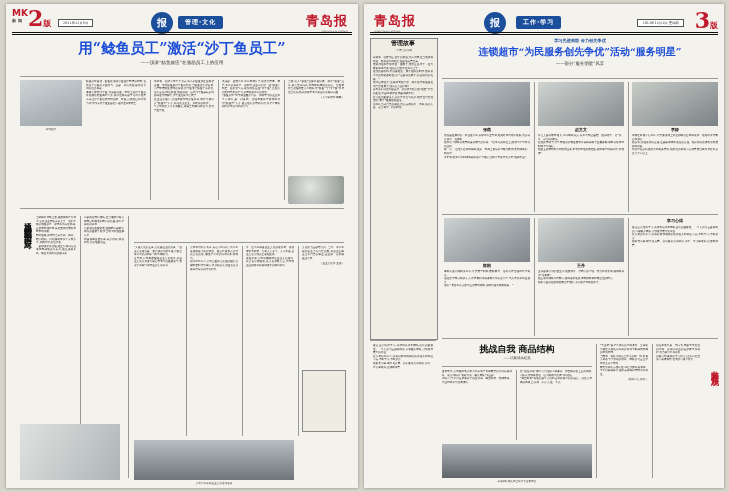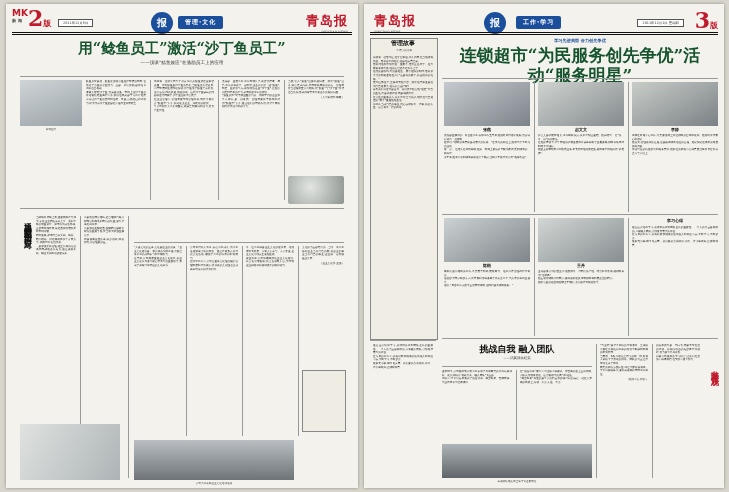"用“鲶鱼员工”激活“沙丁鱼员工”" .headline.red { color: #14532d -> #1d4ed8 }
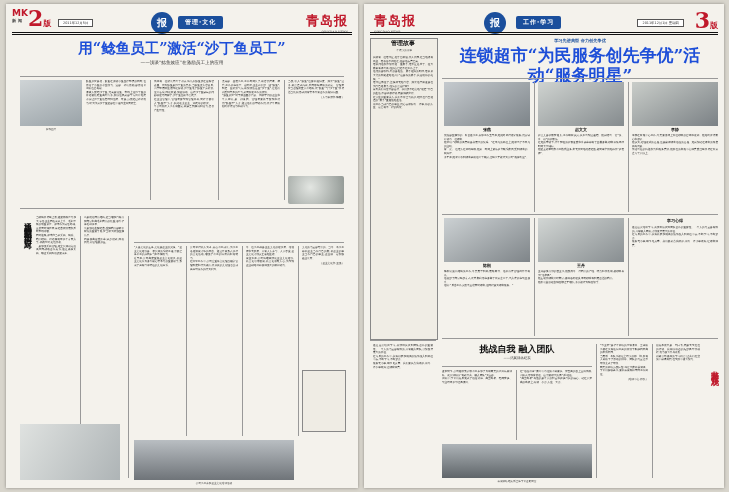"连锁超市“为民服务创先争优”活动“服务明星”" div.headline { font-size: 17px -> 10px }
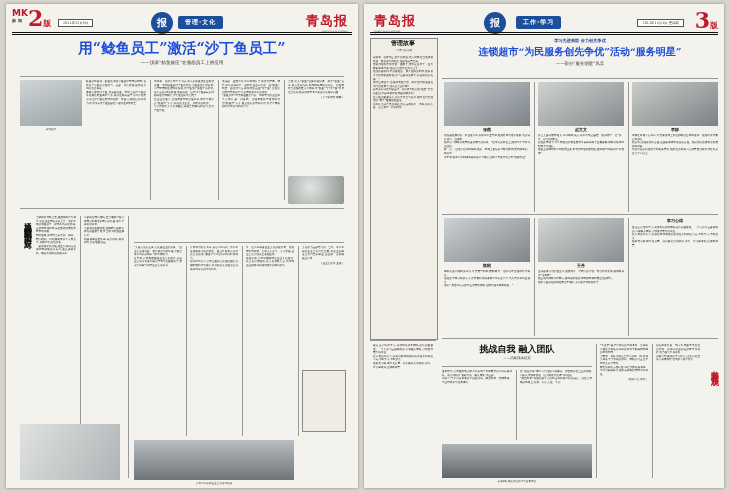"挑战自我 融入团队" div.headline { text: 融入团队 -> 商品结构 }
